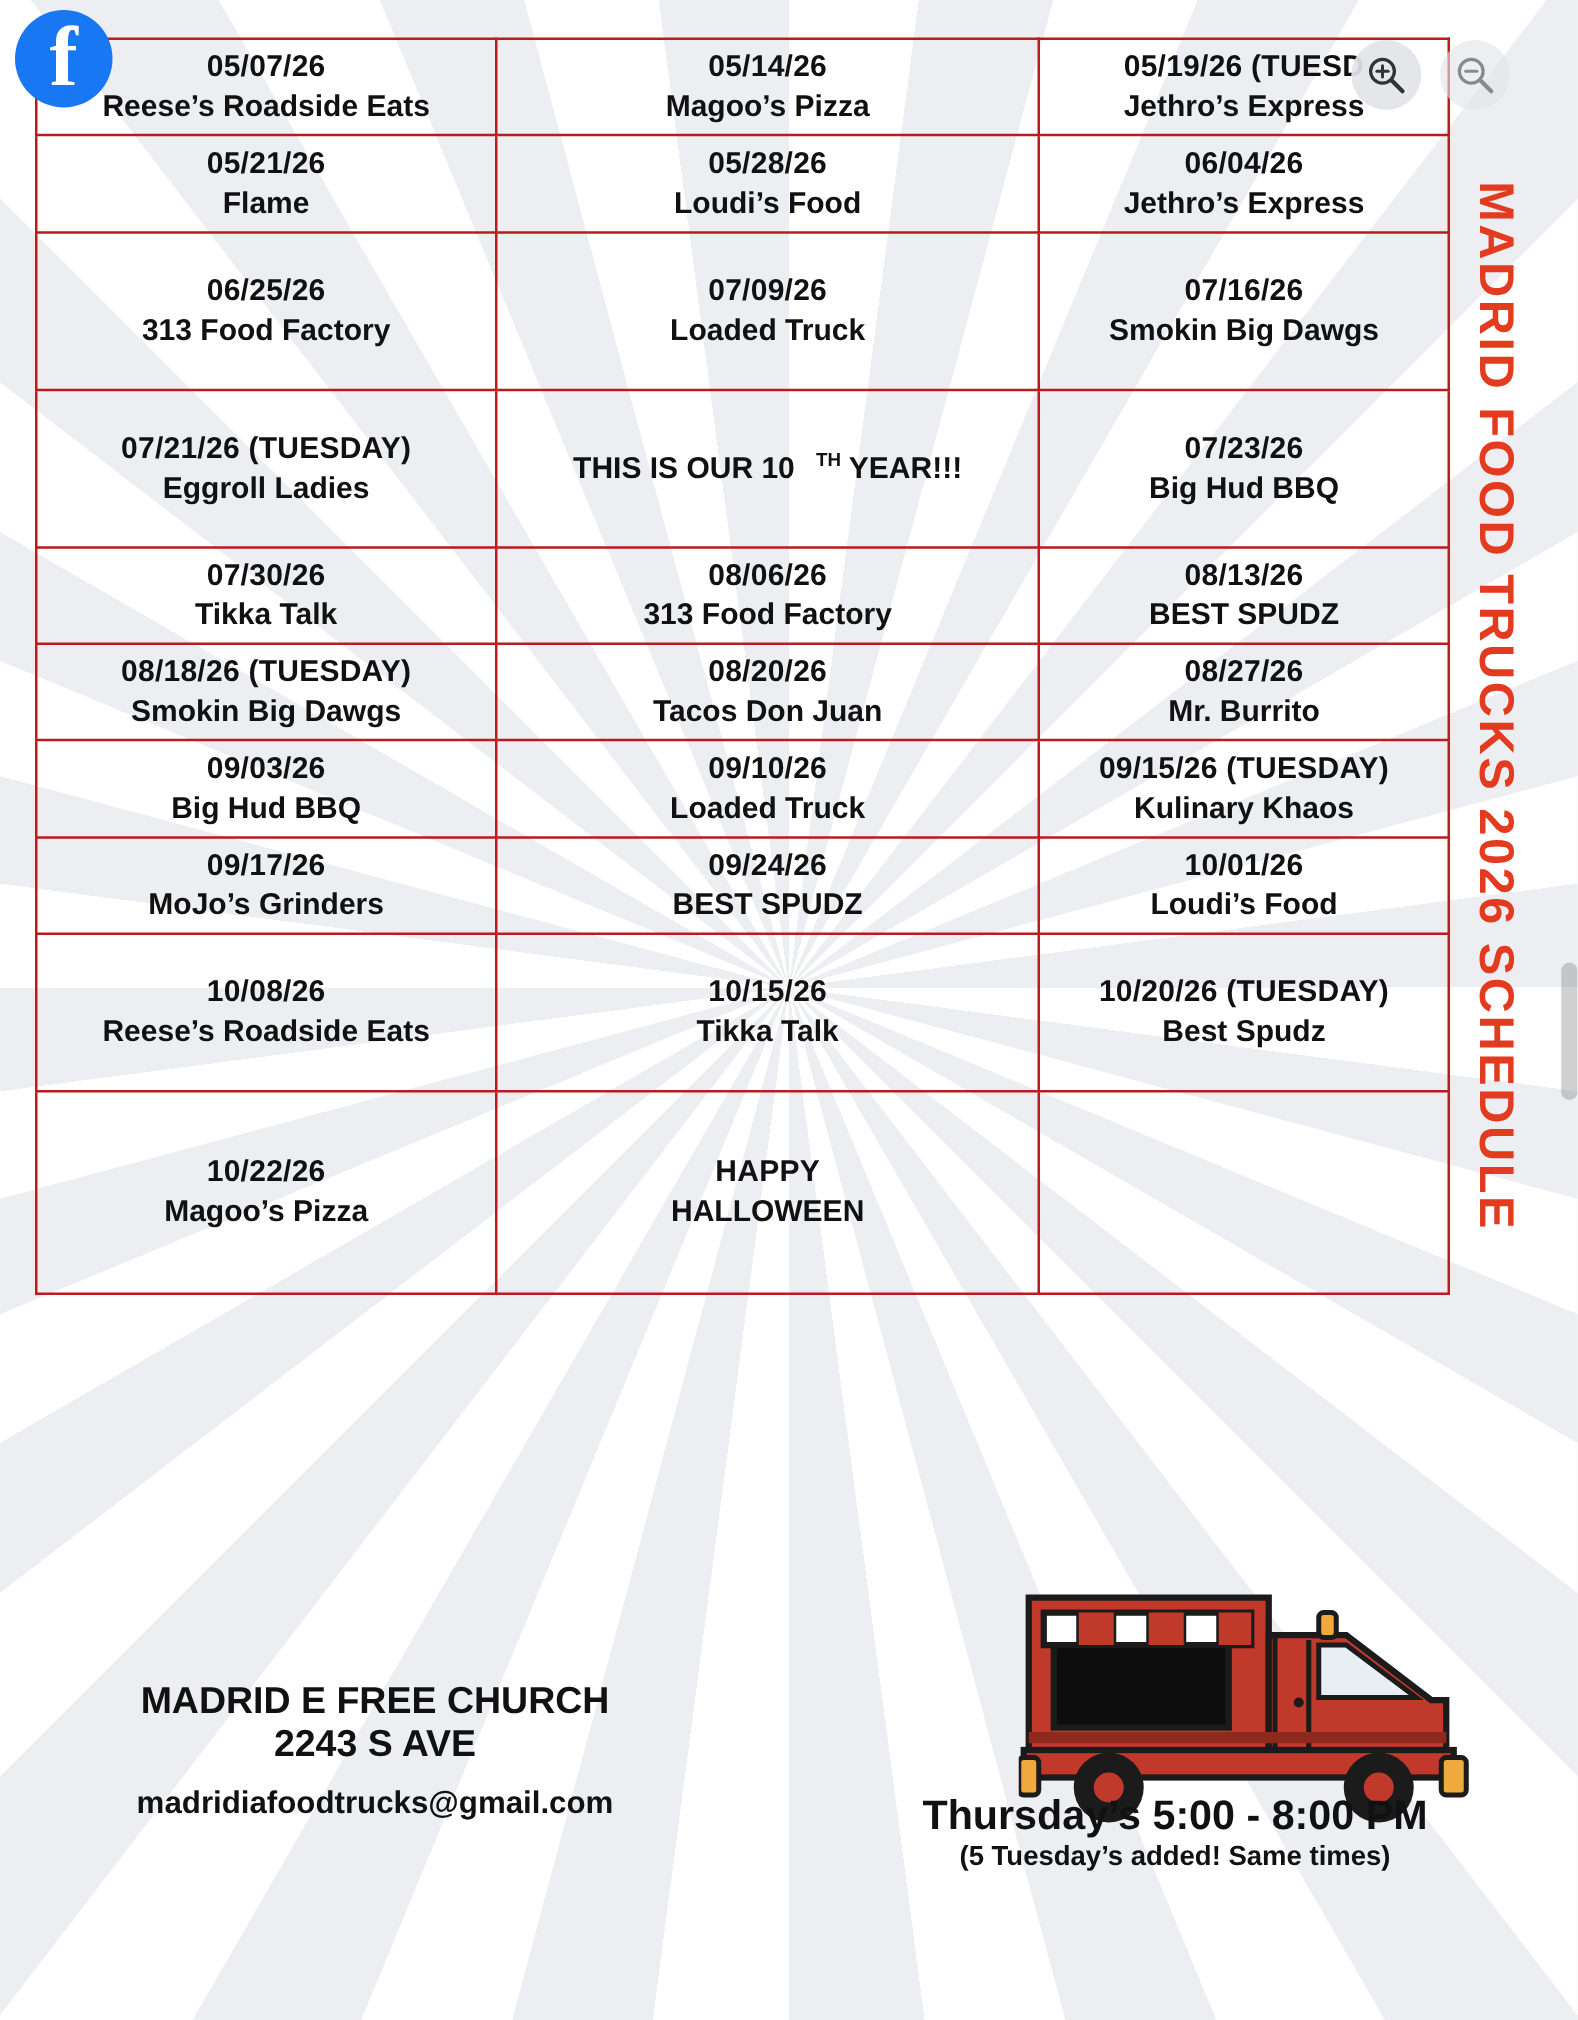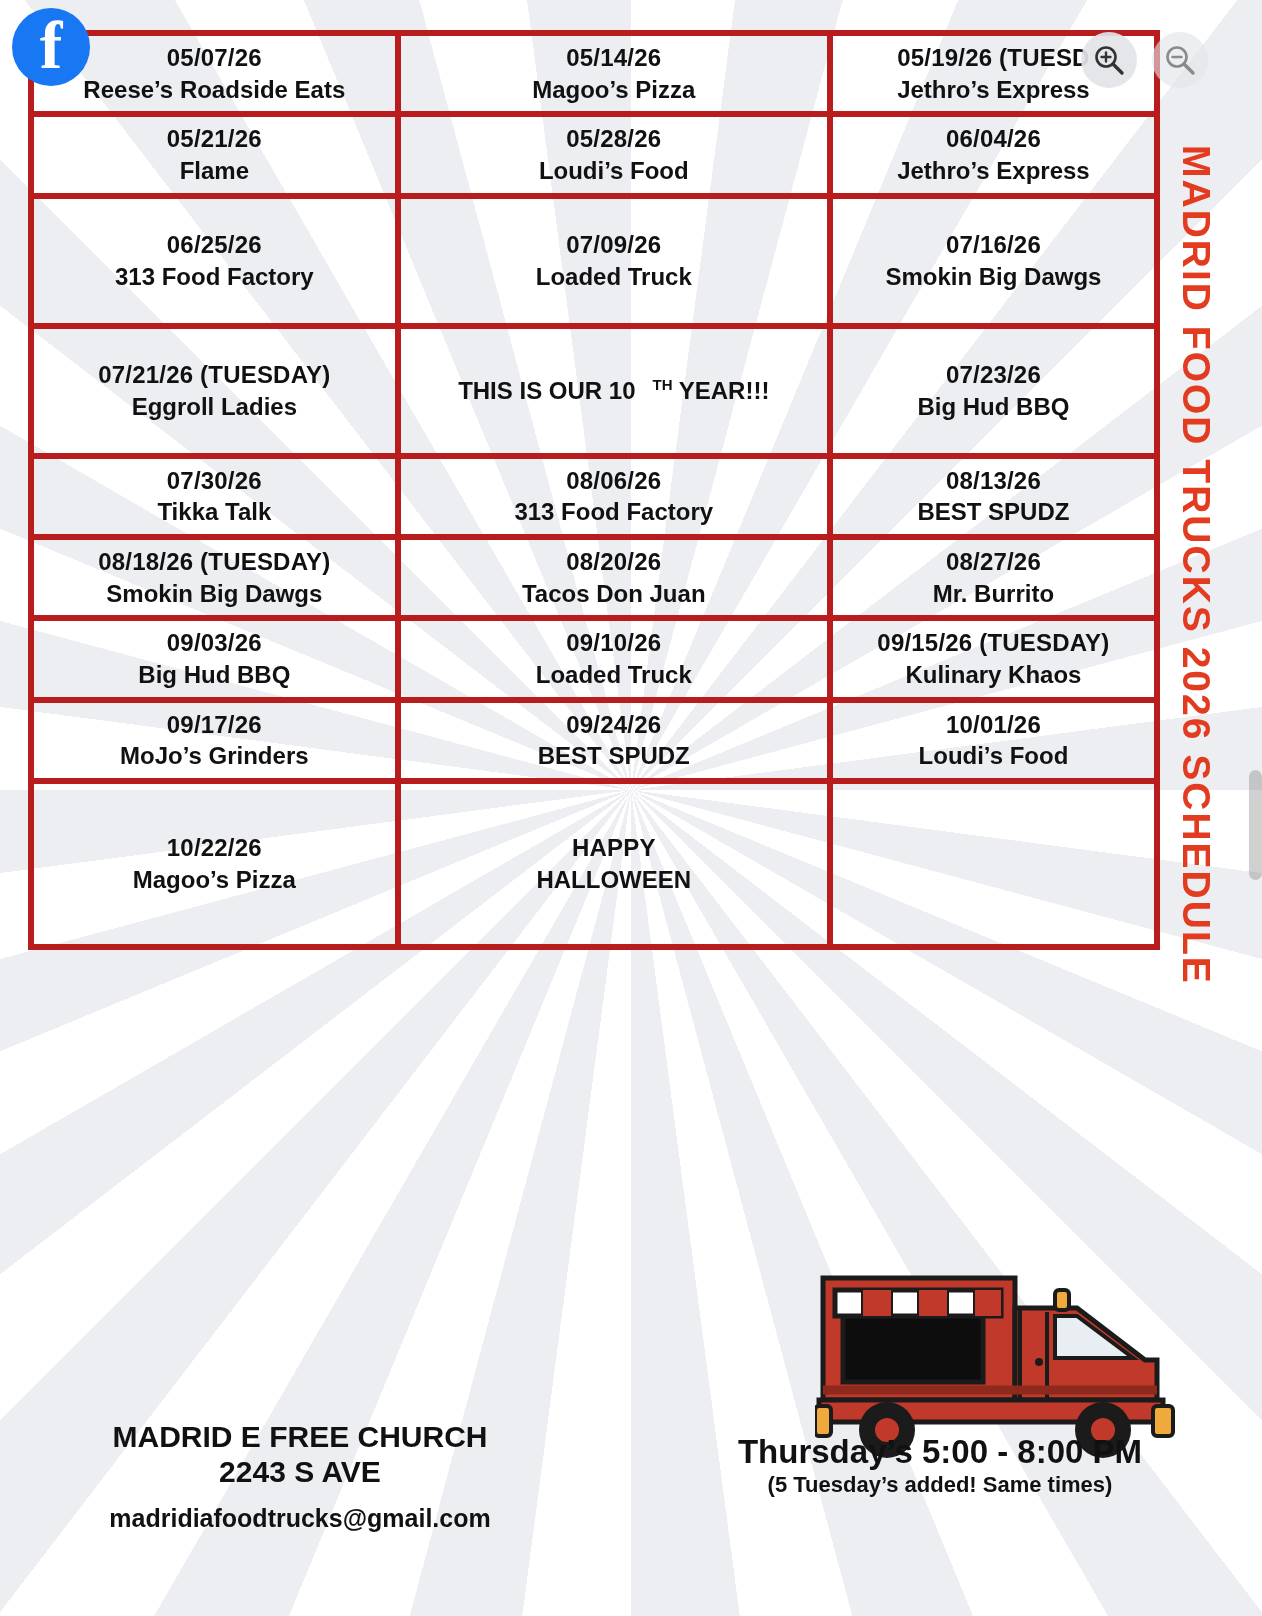"05/07/26" #table td { border: 6px solid #b91c1c -> 2px solid #b91c1c }
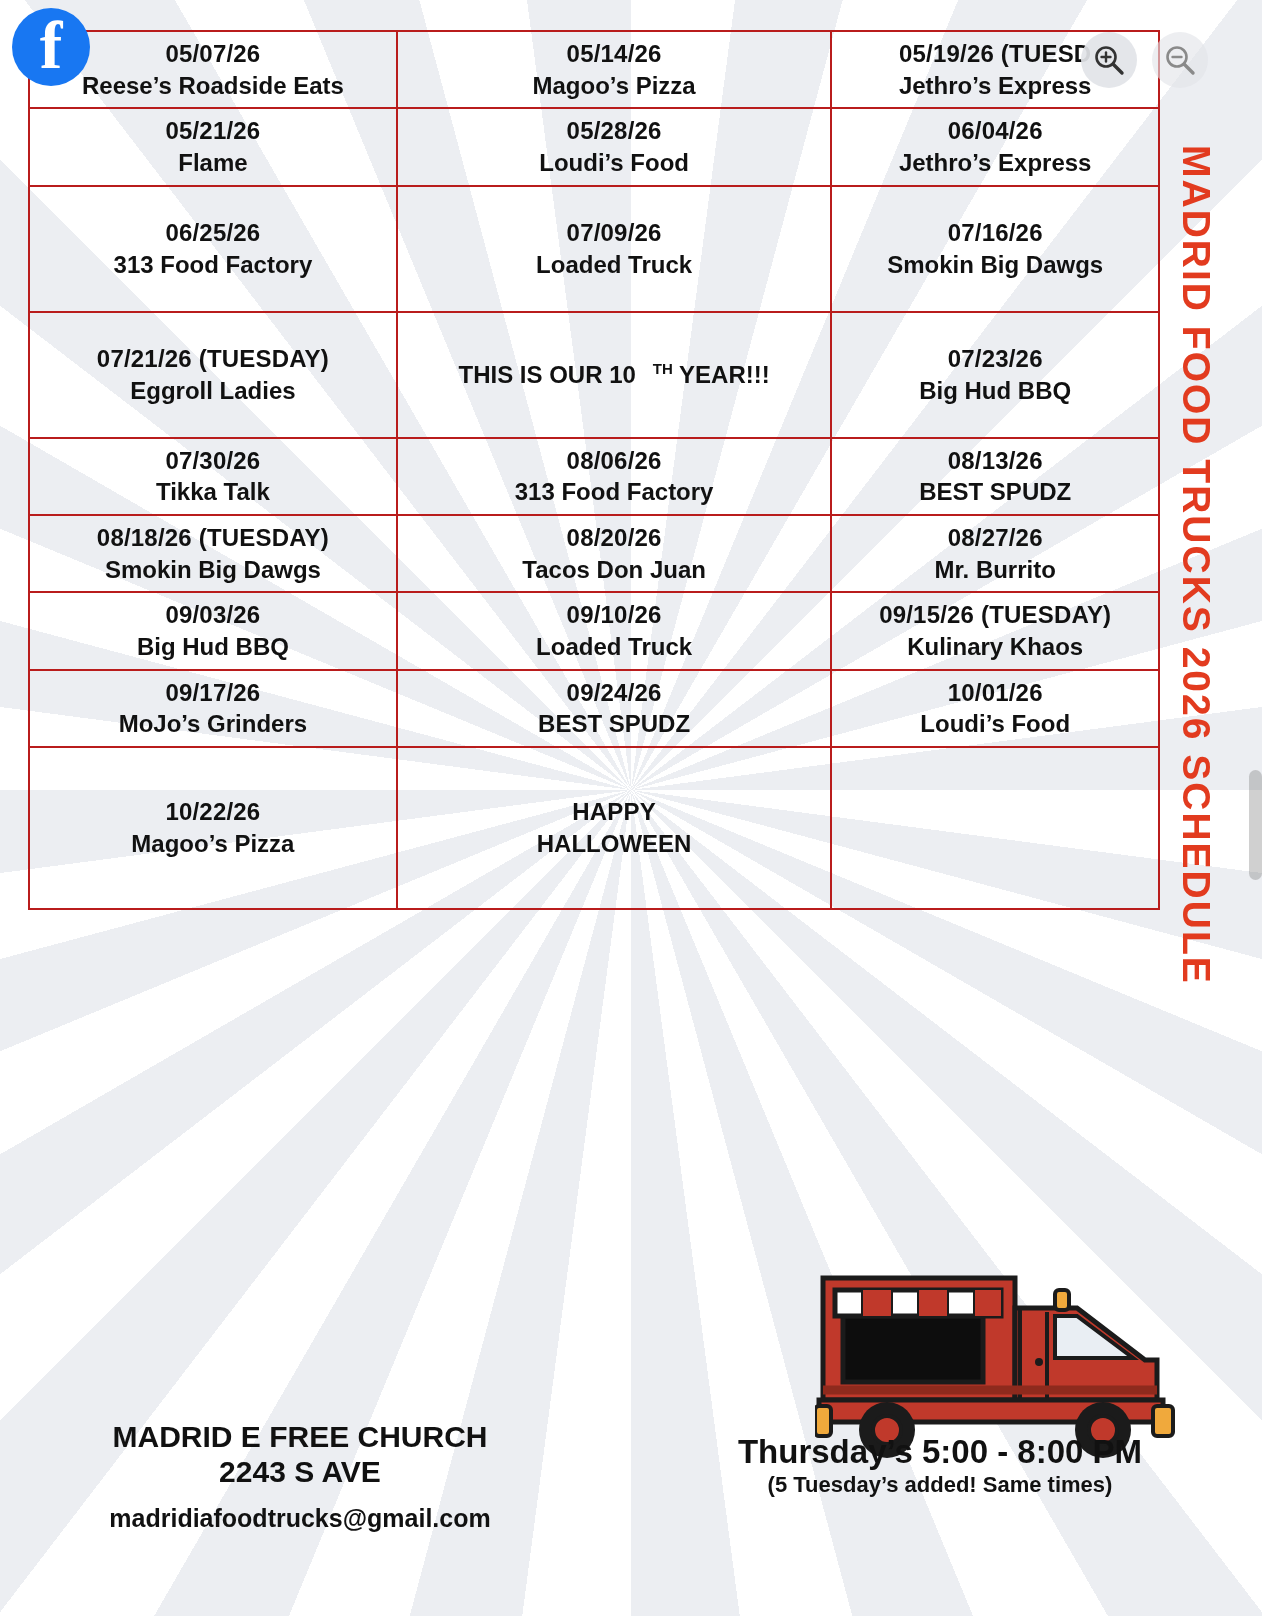"10/08/26" tr { html: none -> <tr> <td> <div>10/08/26</div> <div>Reese’s Roadside Eats</div> </td> <td> <div>10/15/26</div> <div>Tikka Talk</div> </td> <td> <div>10/20/26 (TUESDAY)</div> <div>Best Spudz</div> </td> </tr> }
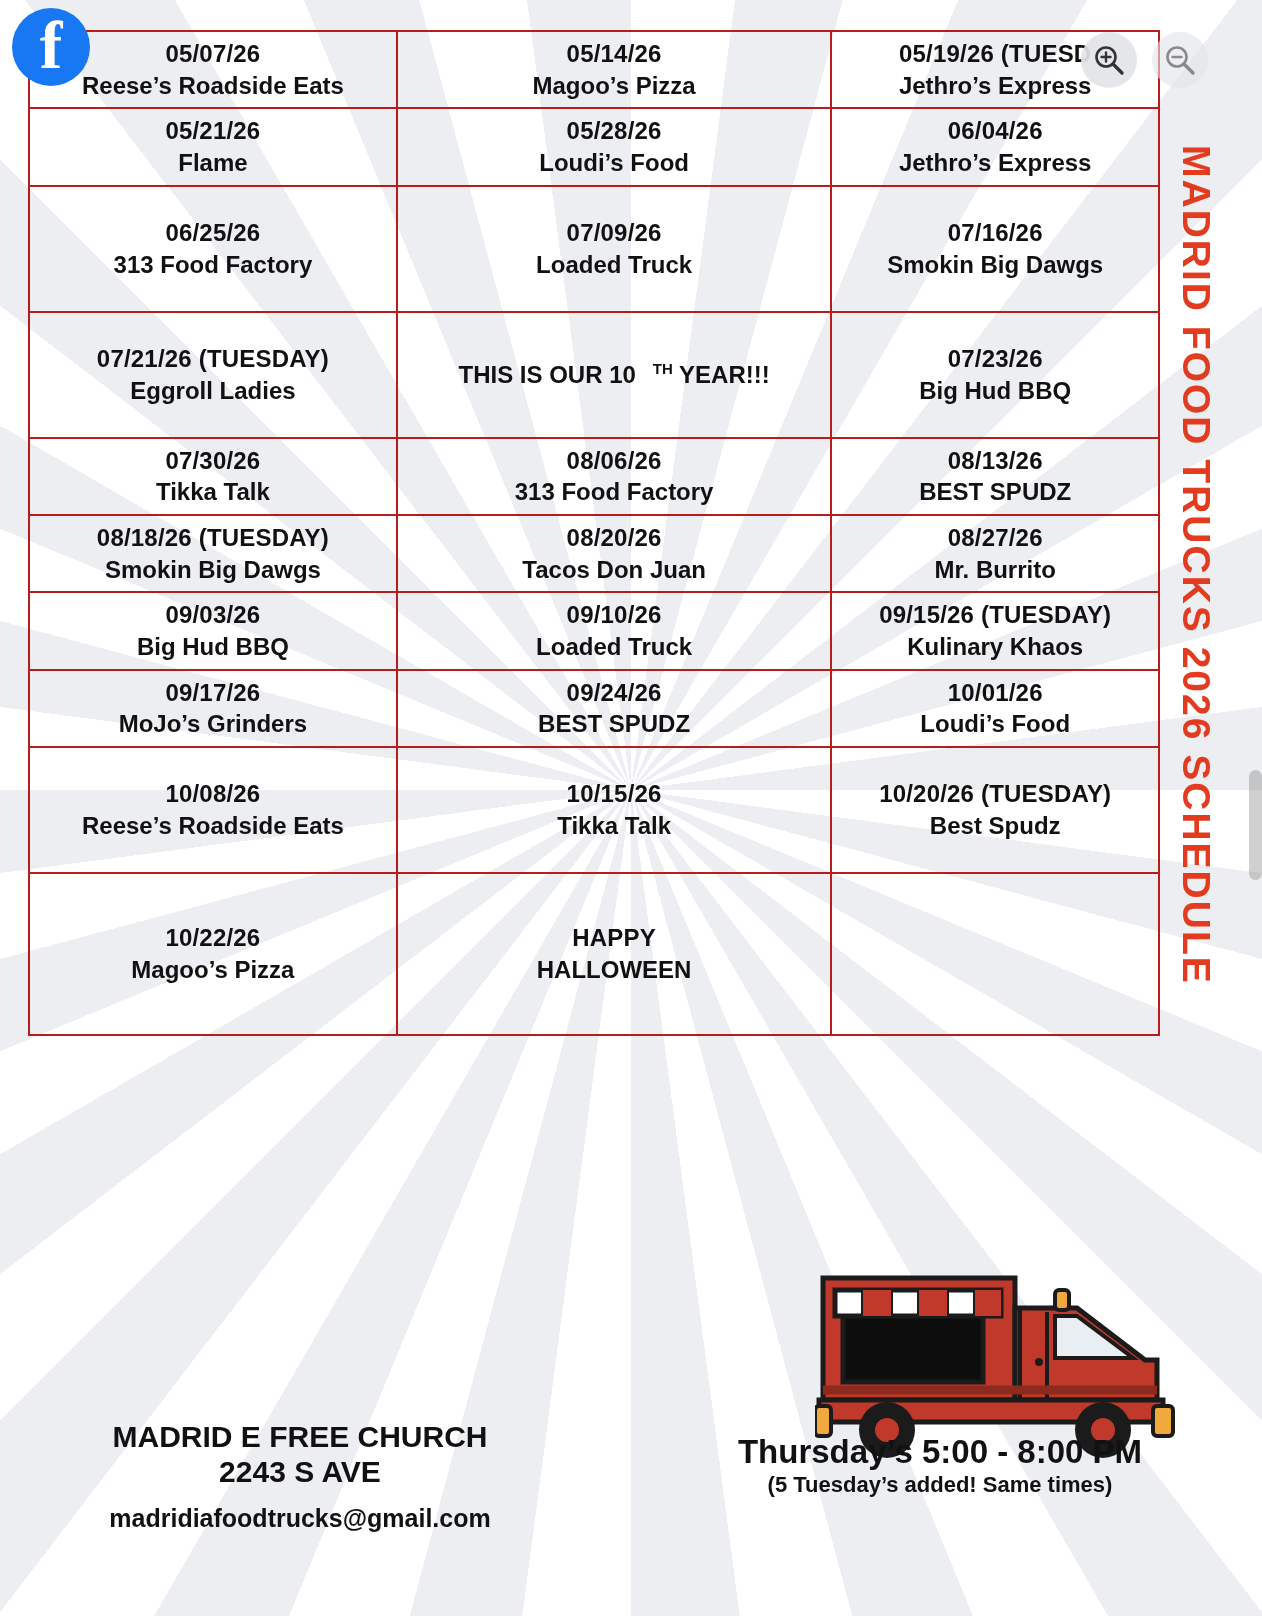"MADRID E FREE CHURCH" #footer-left { top: 1420px -> 1344px }
